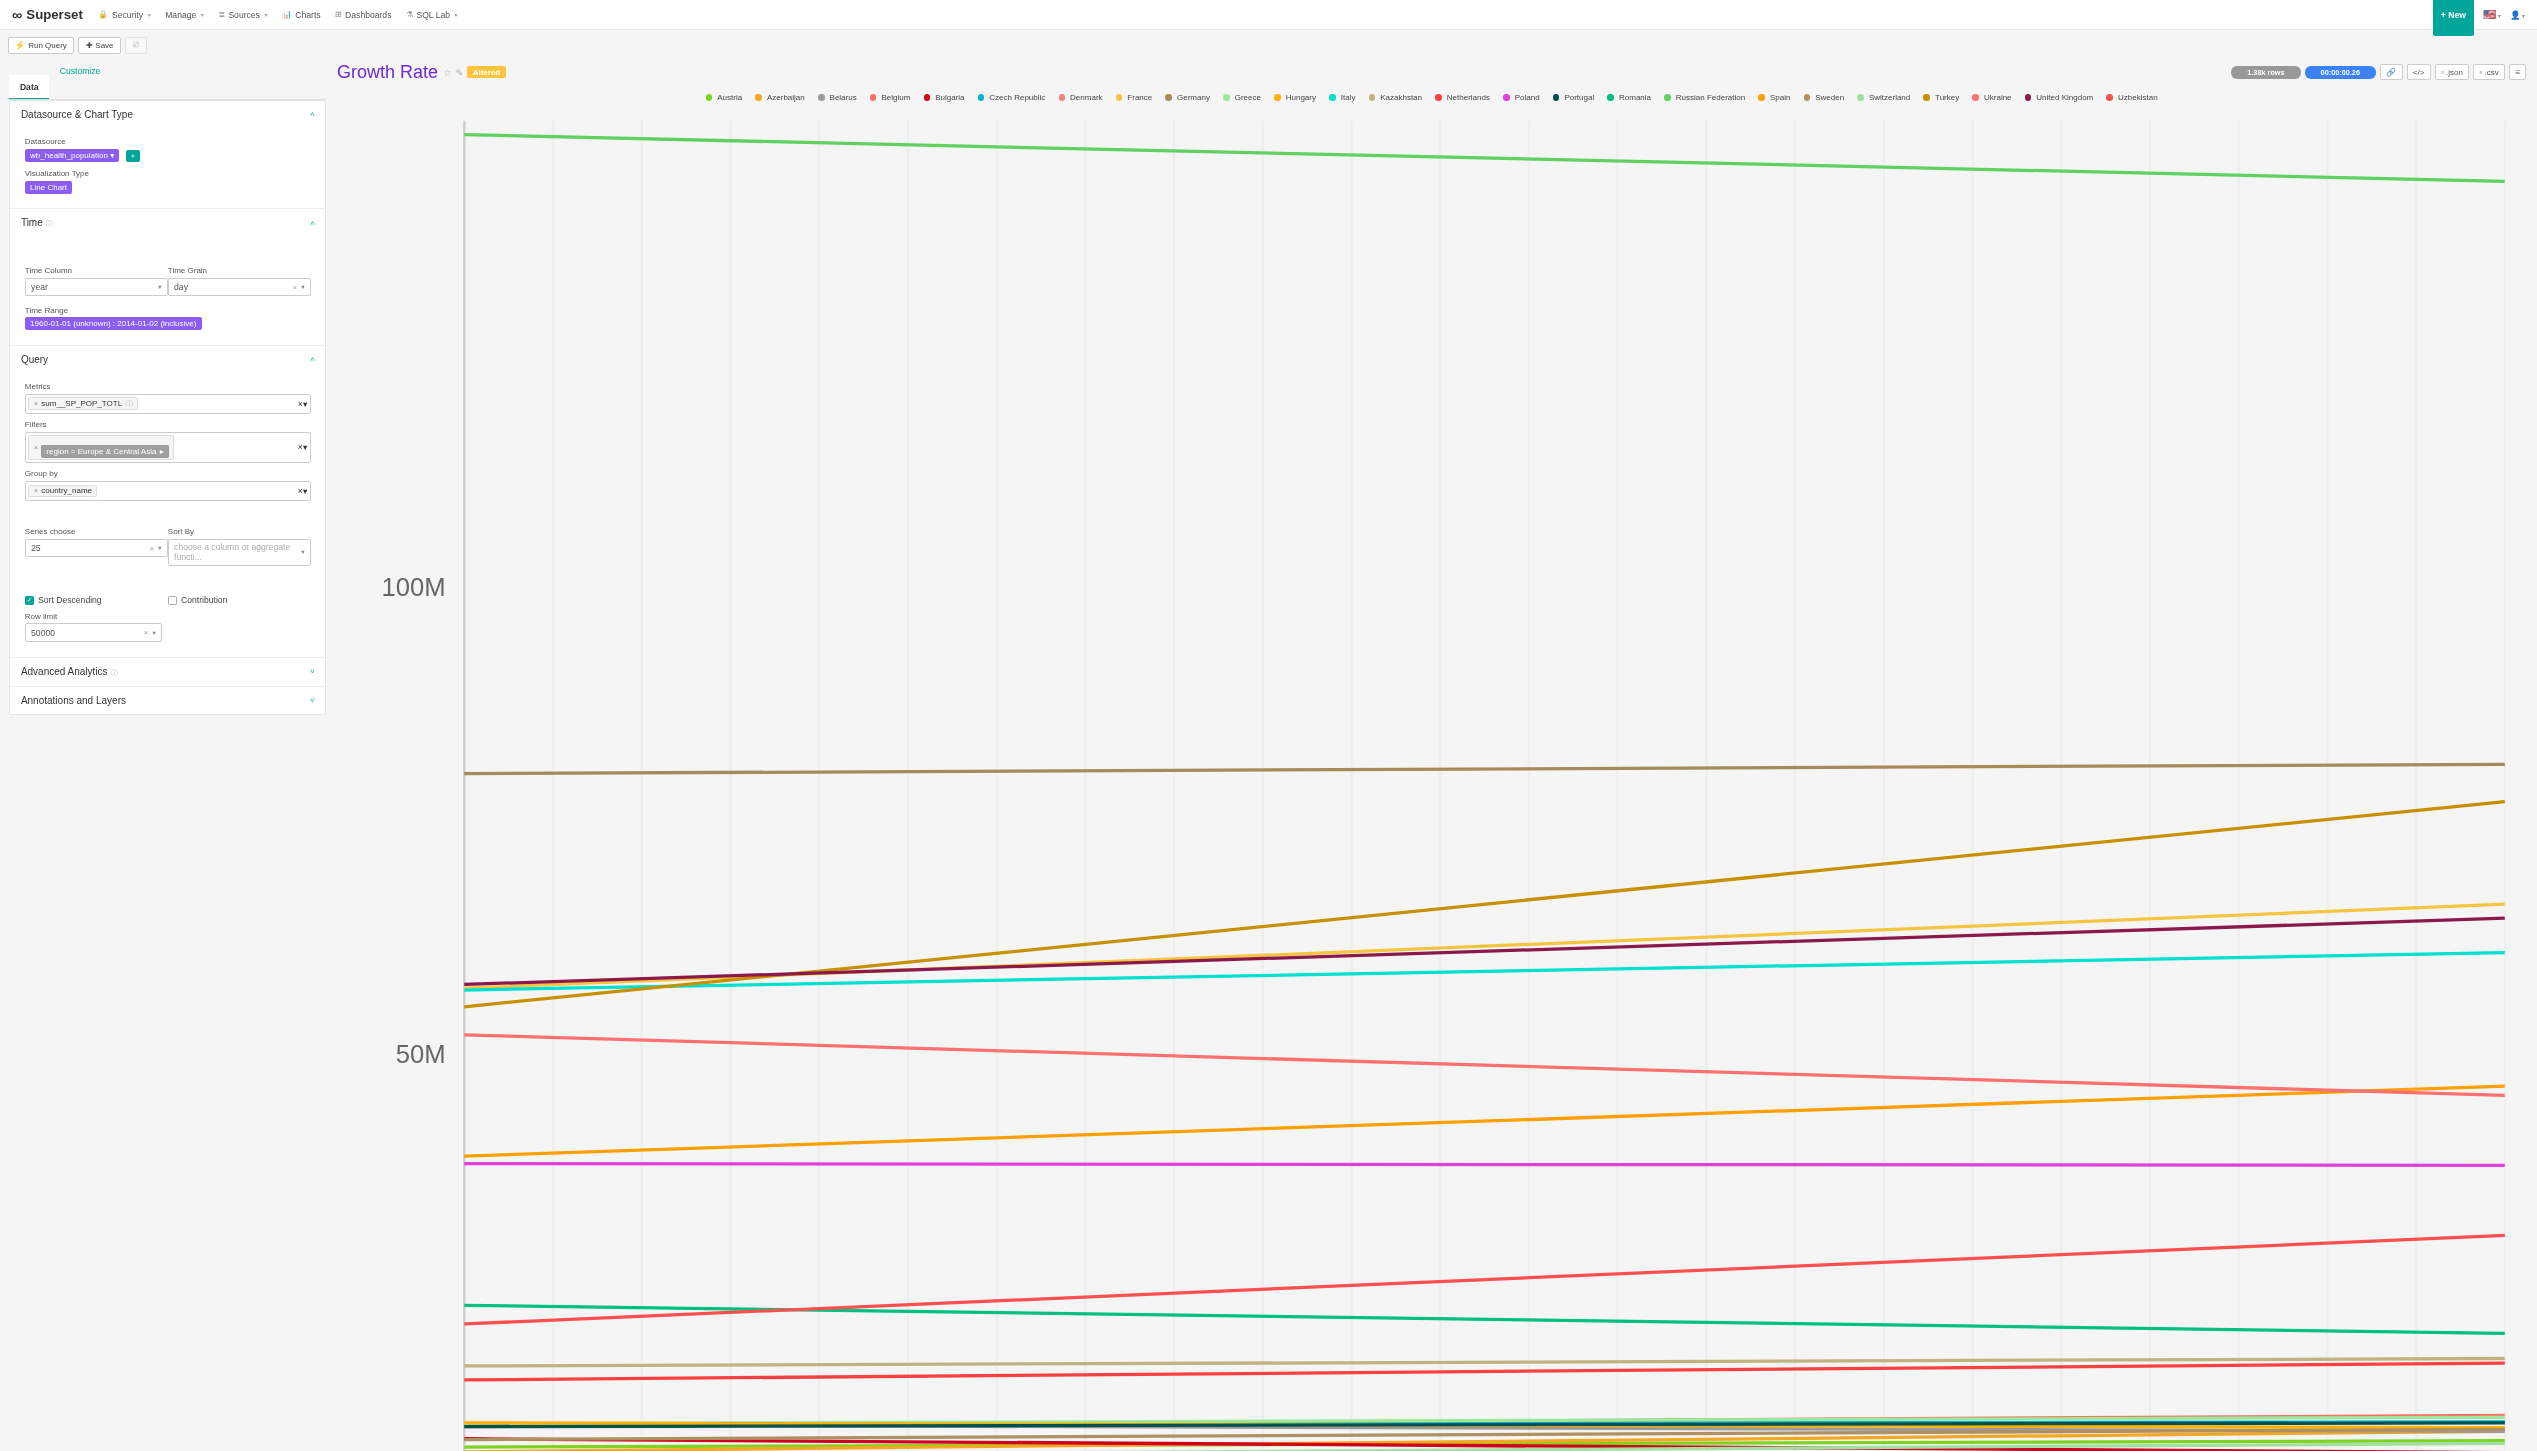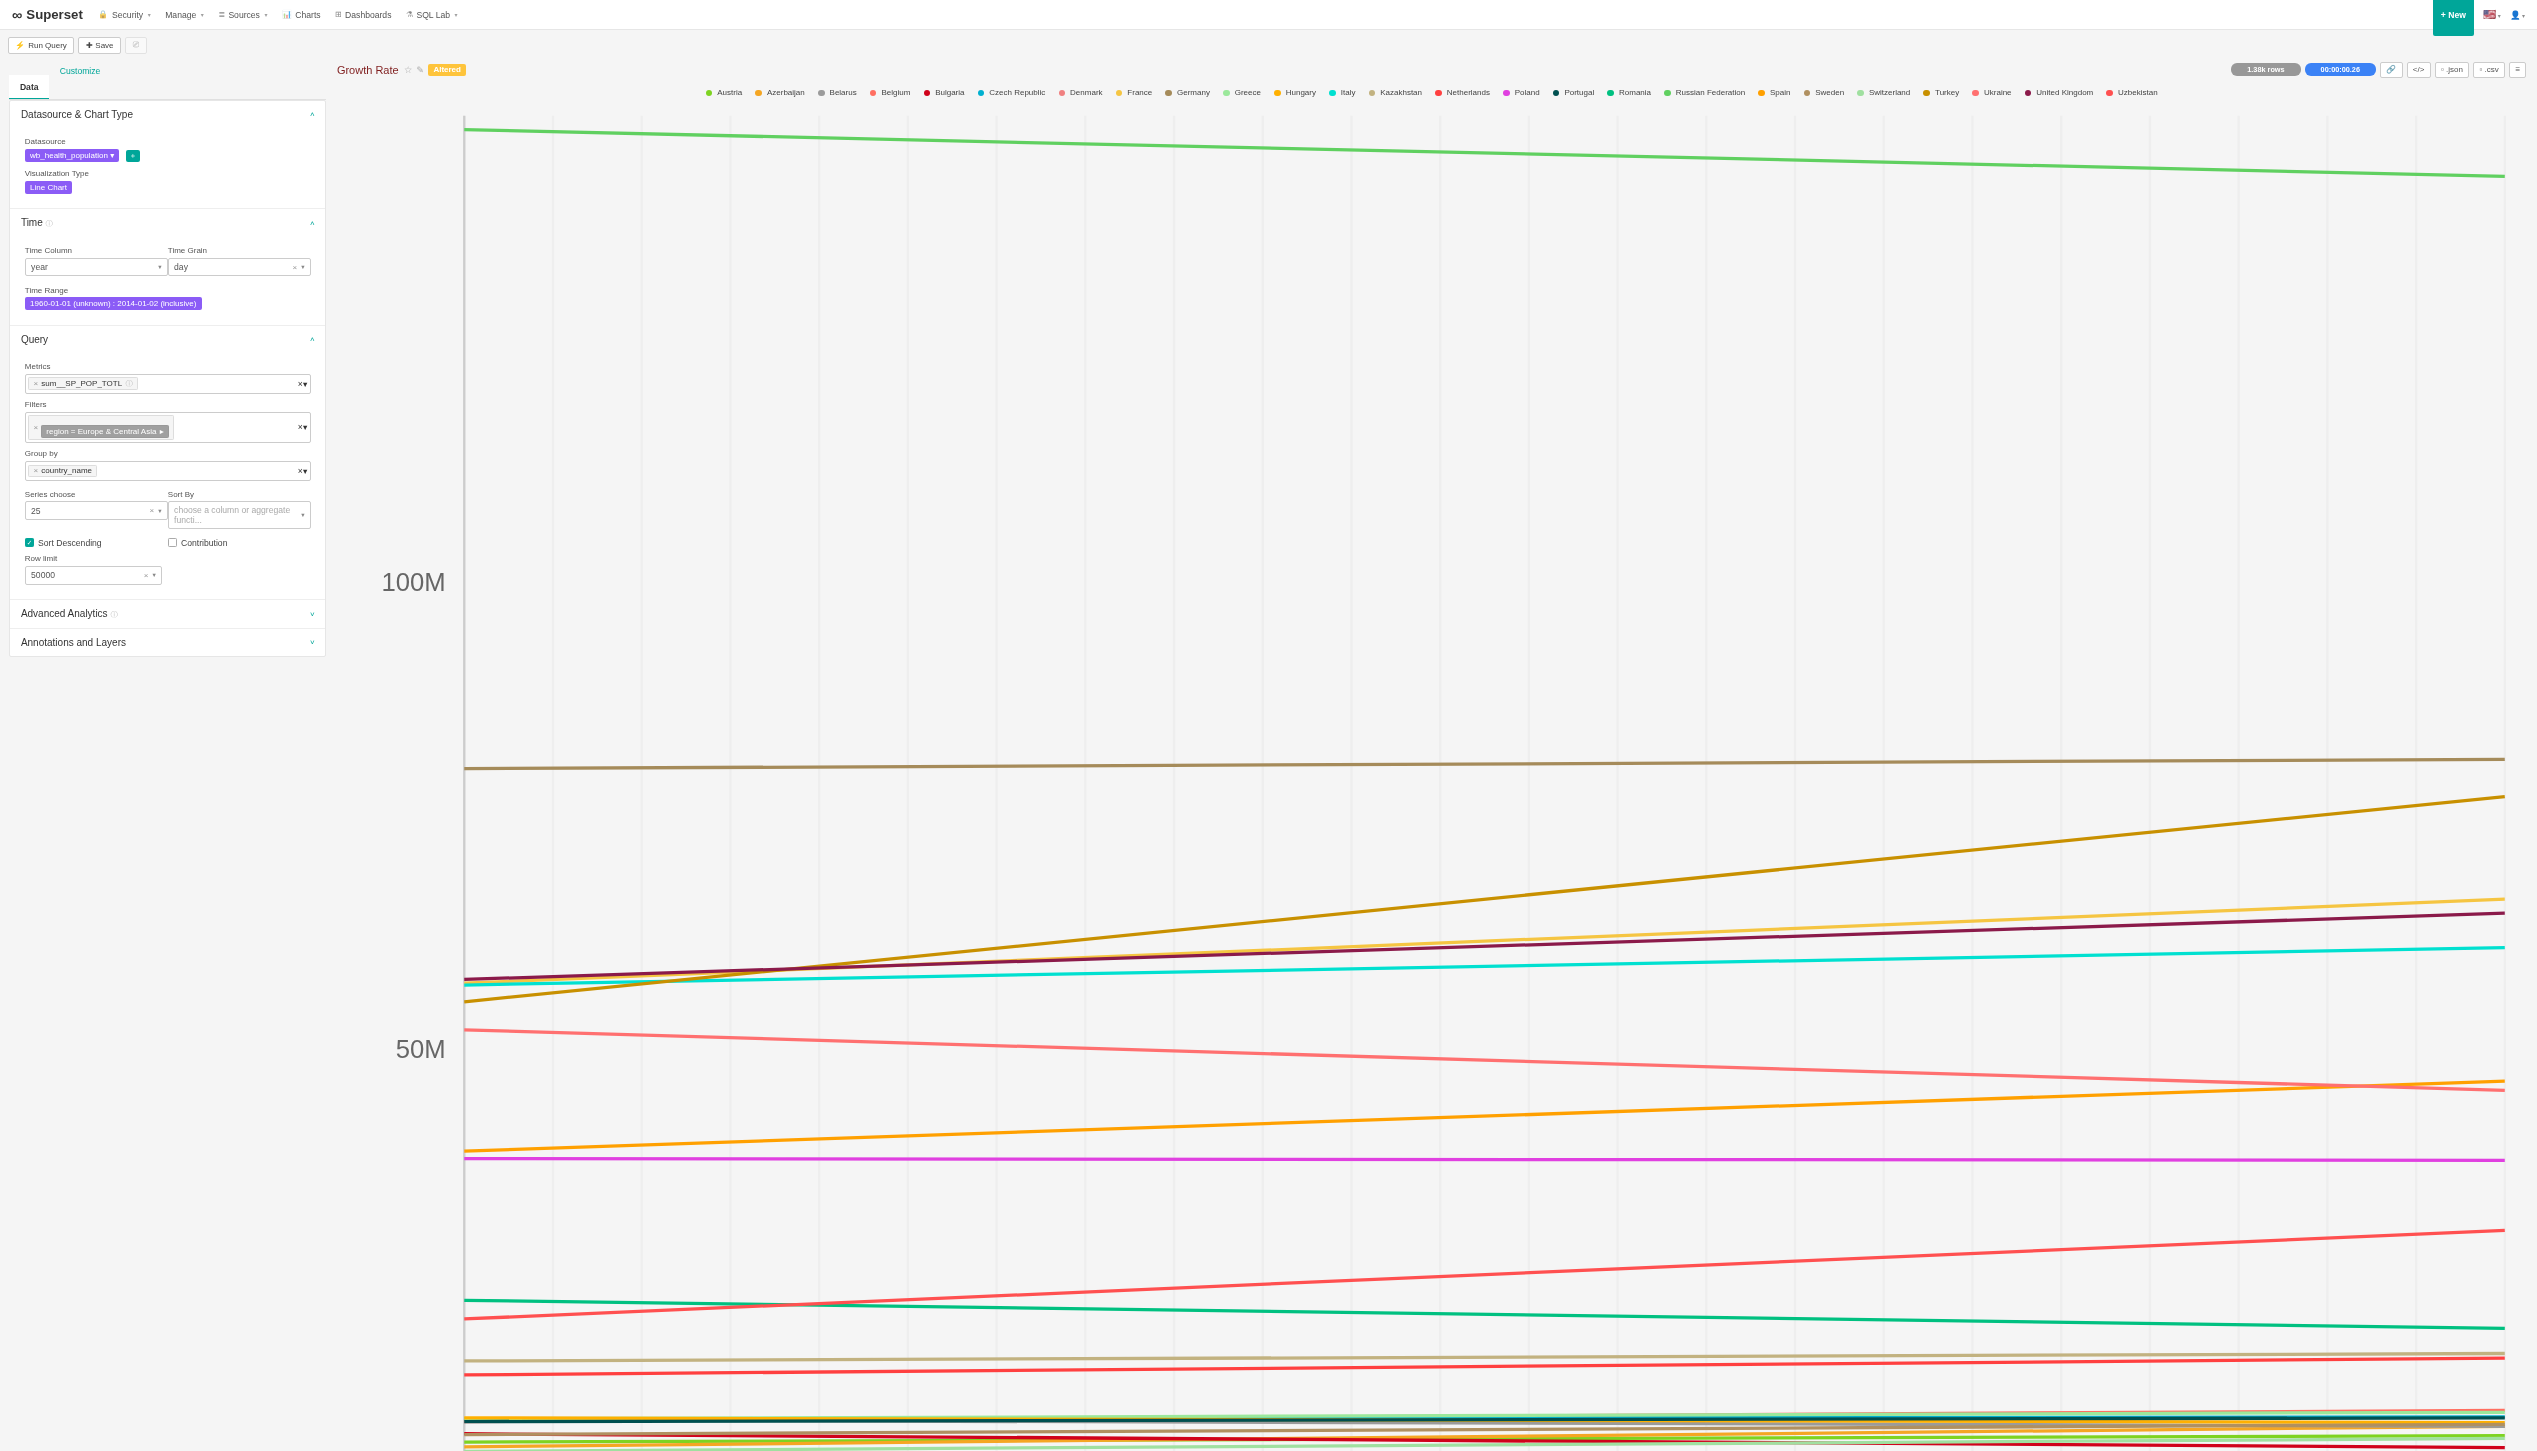"Growth Rate" .chart-title { color: #7f1d1d -> #6d28d9; font-size: 11px -> 18px }
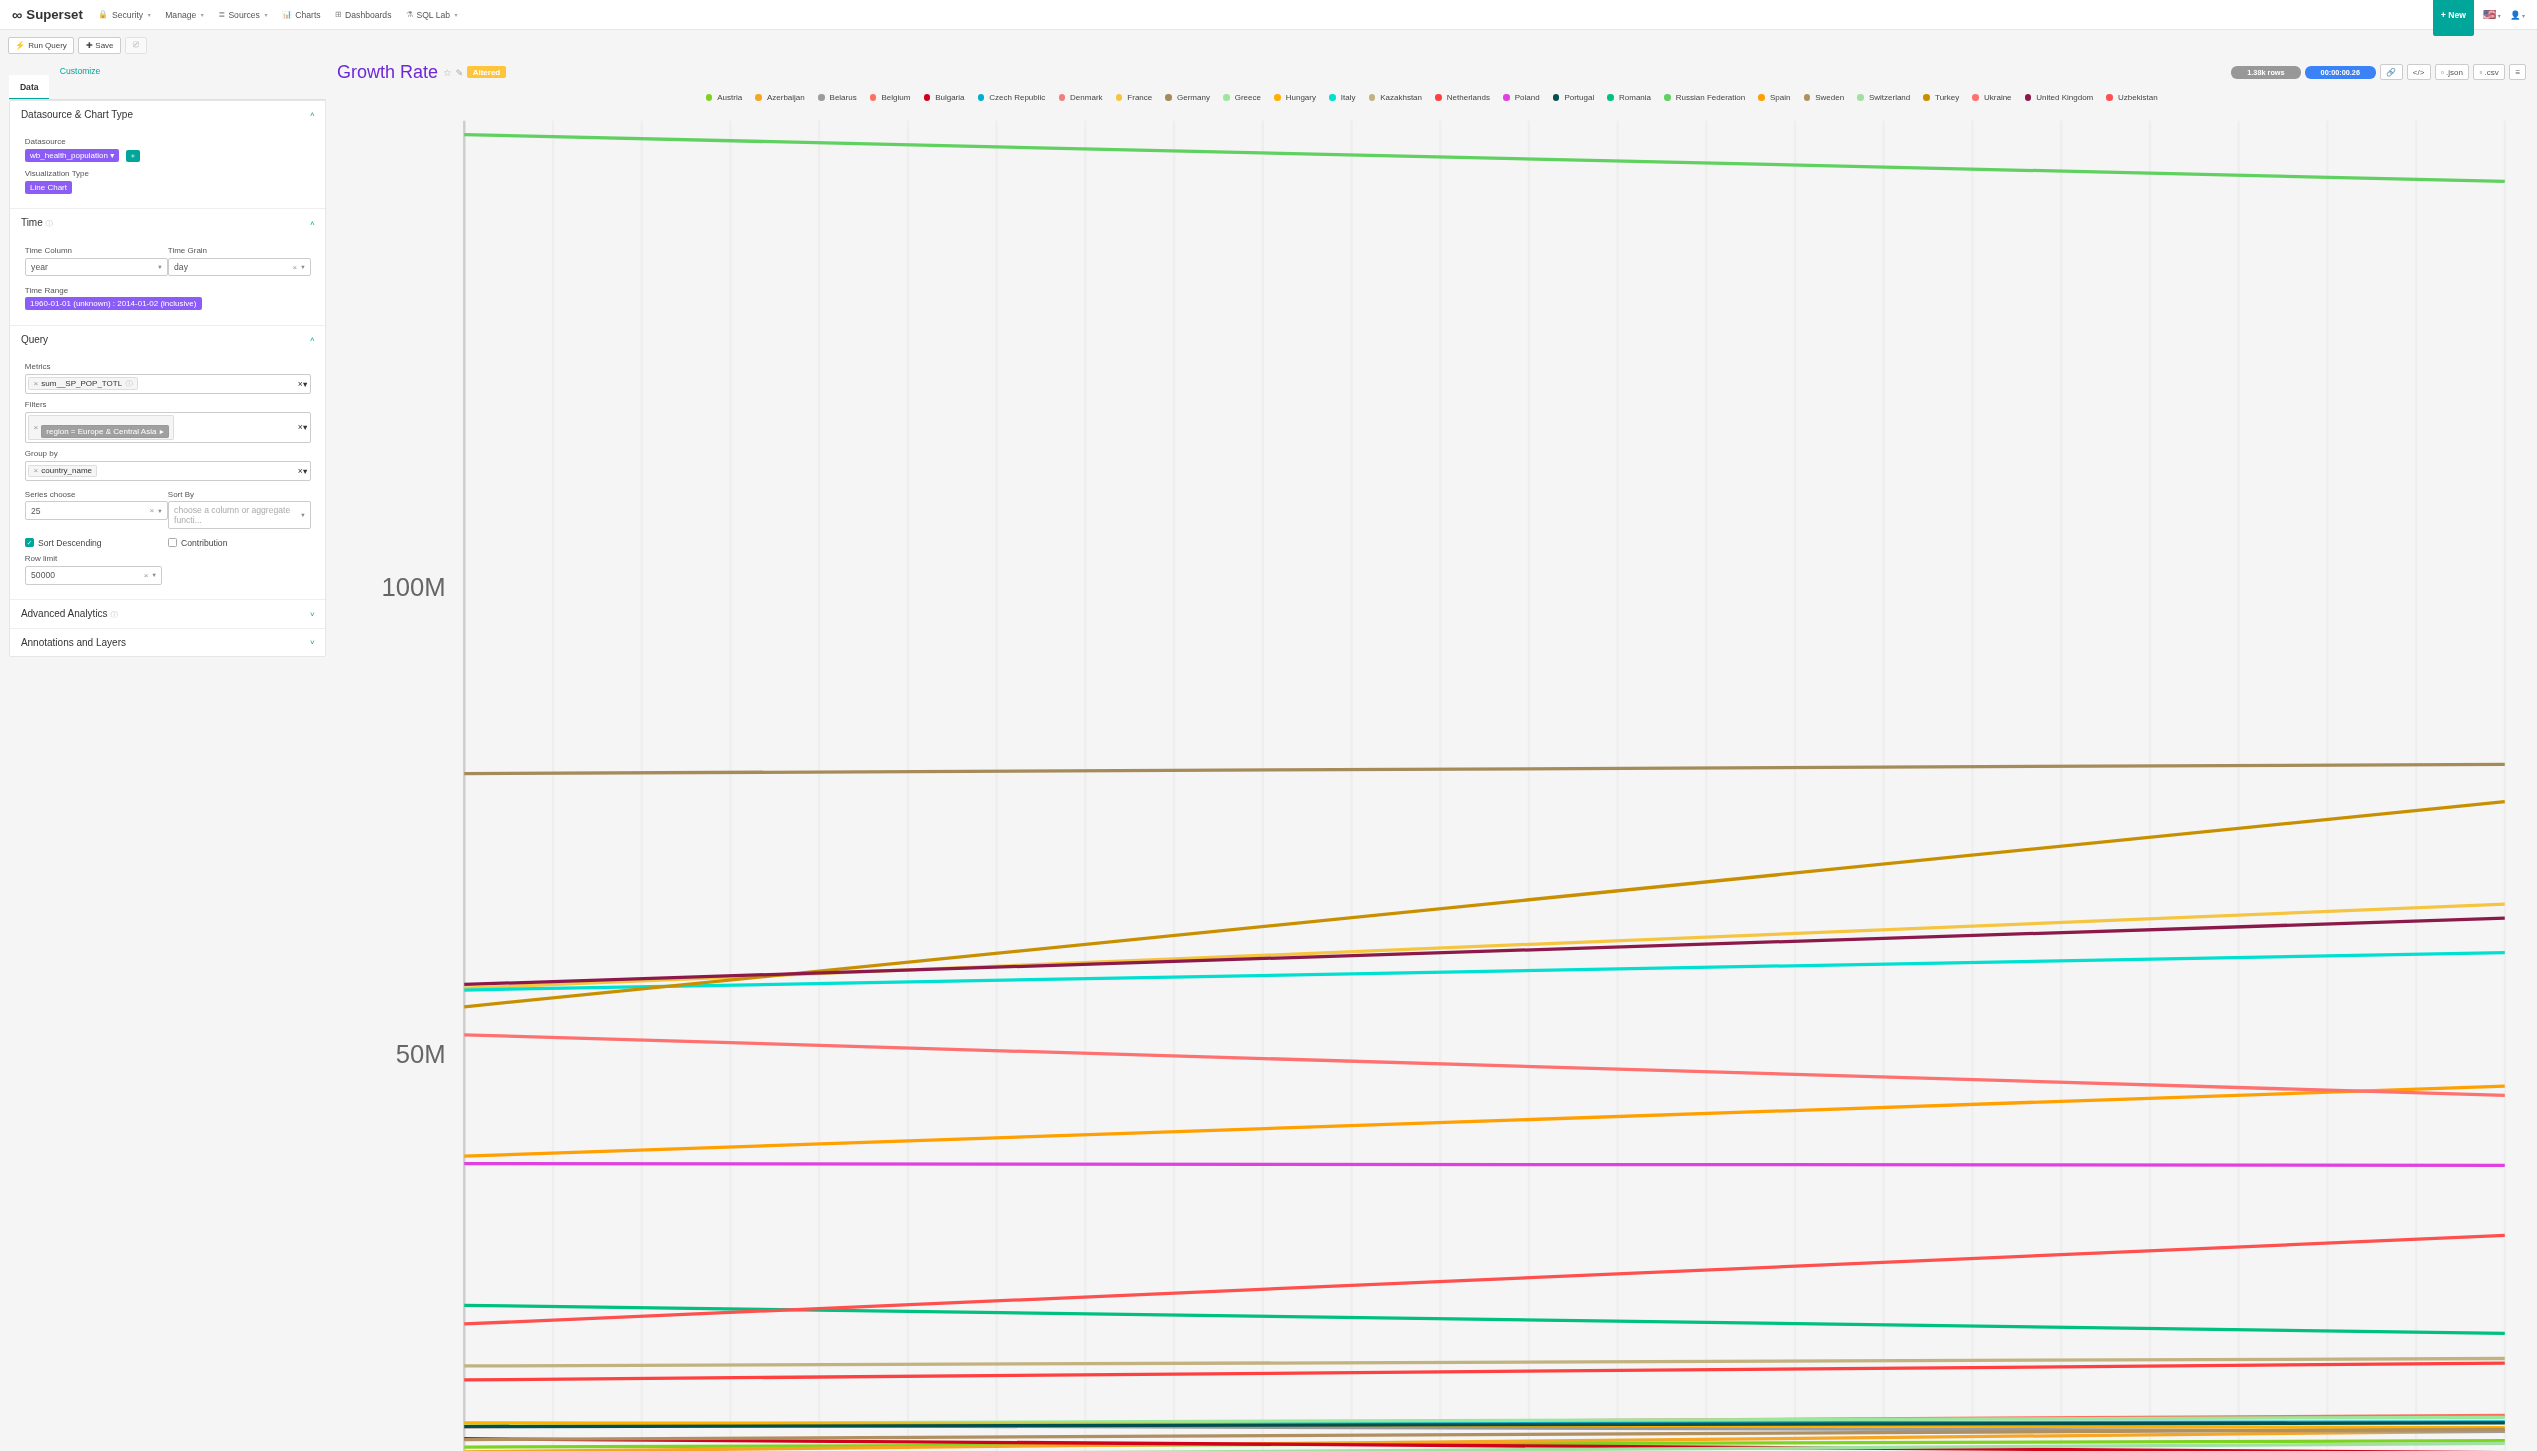"Time Column" .row2 { margin-top: none -> 20px }
